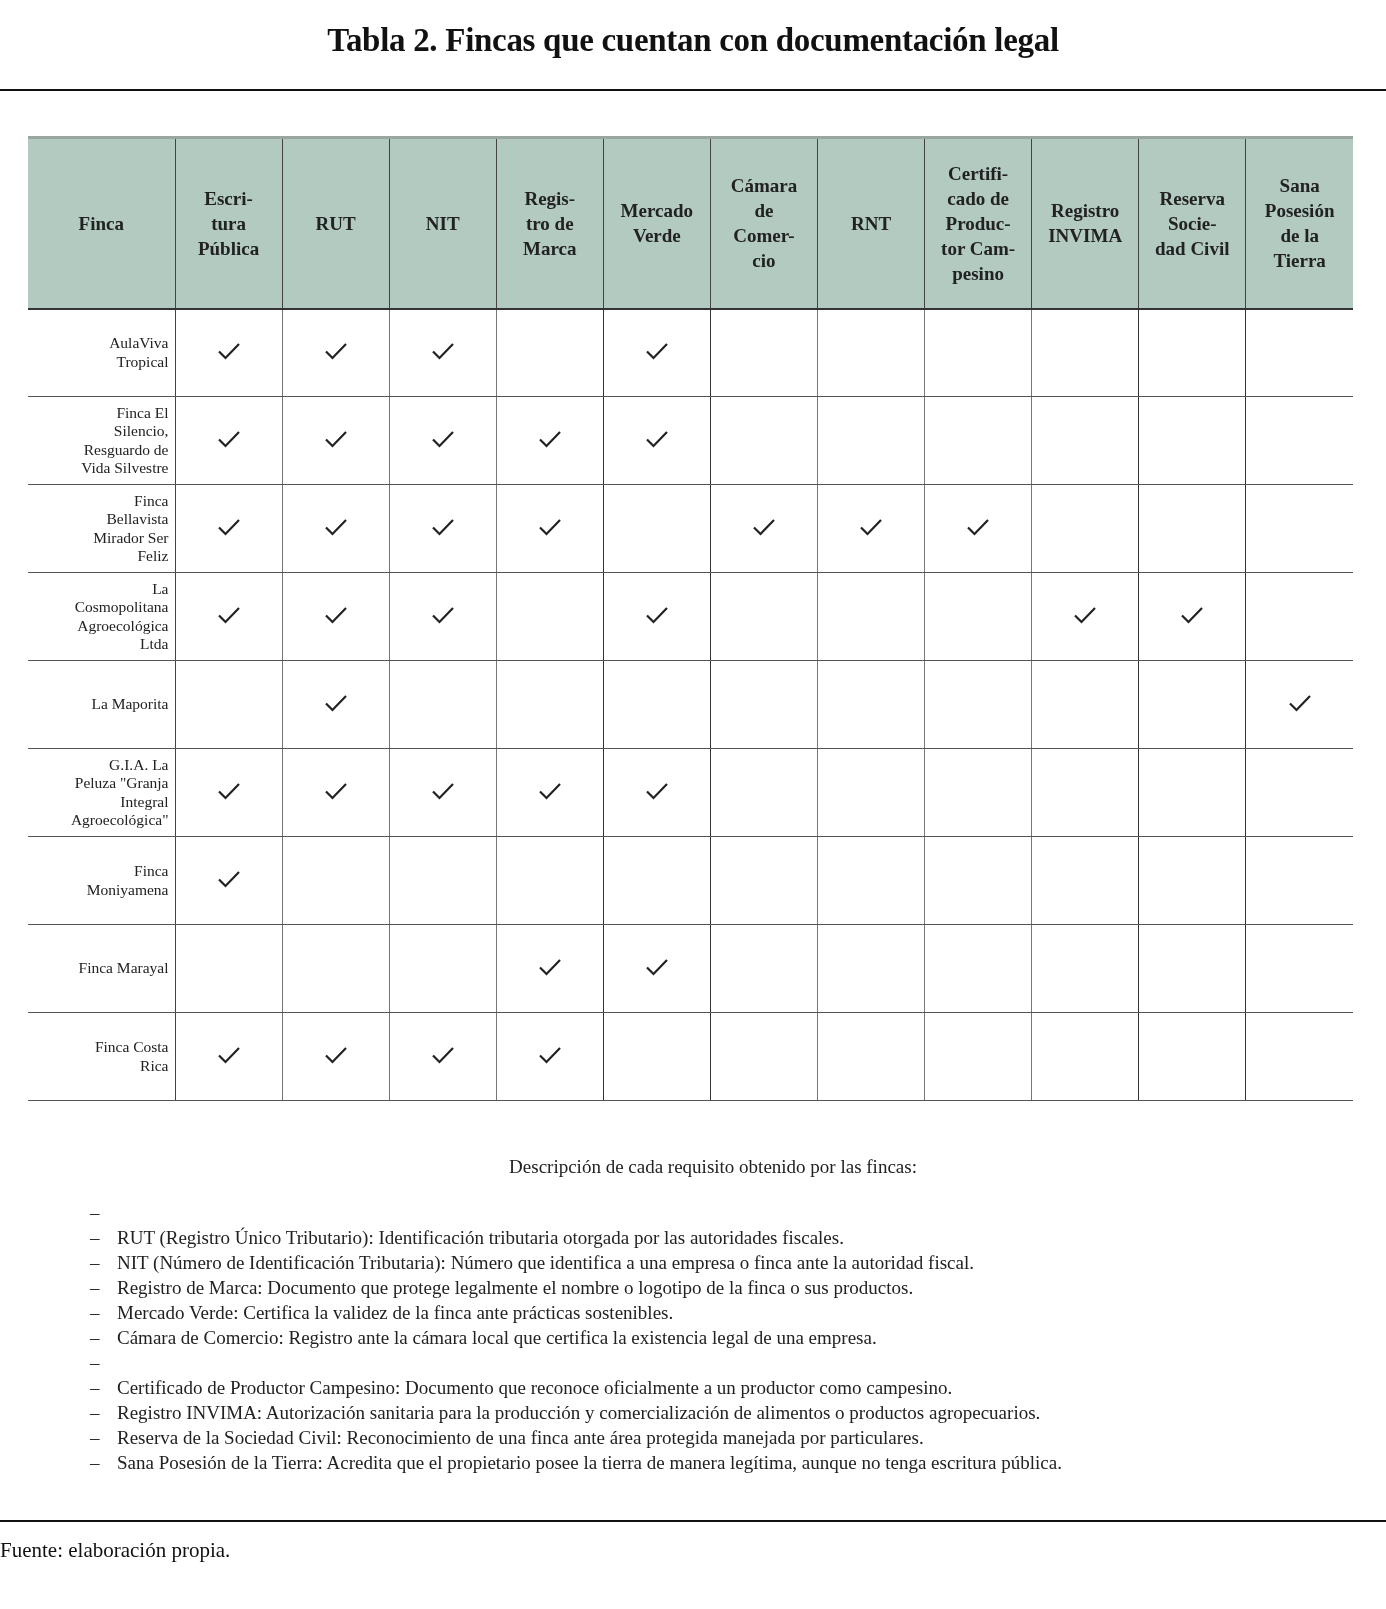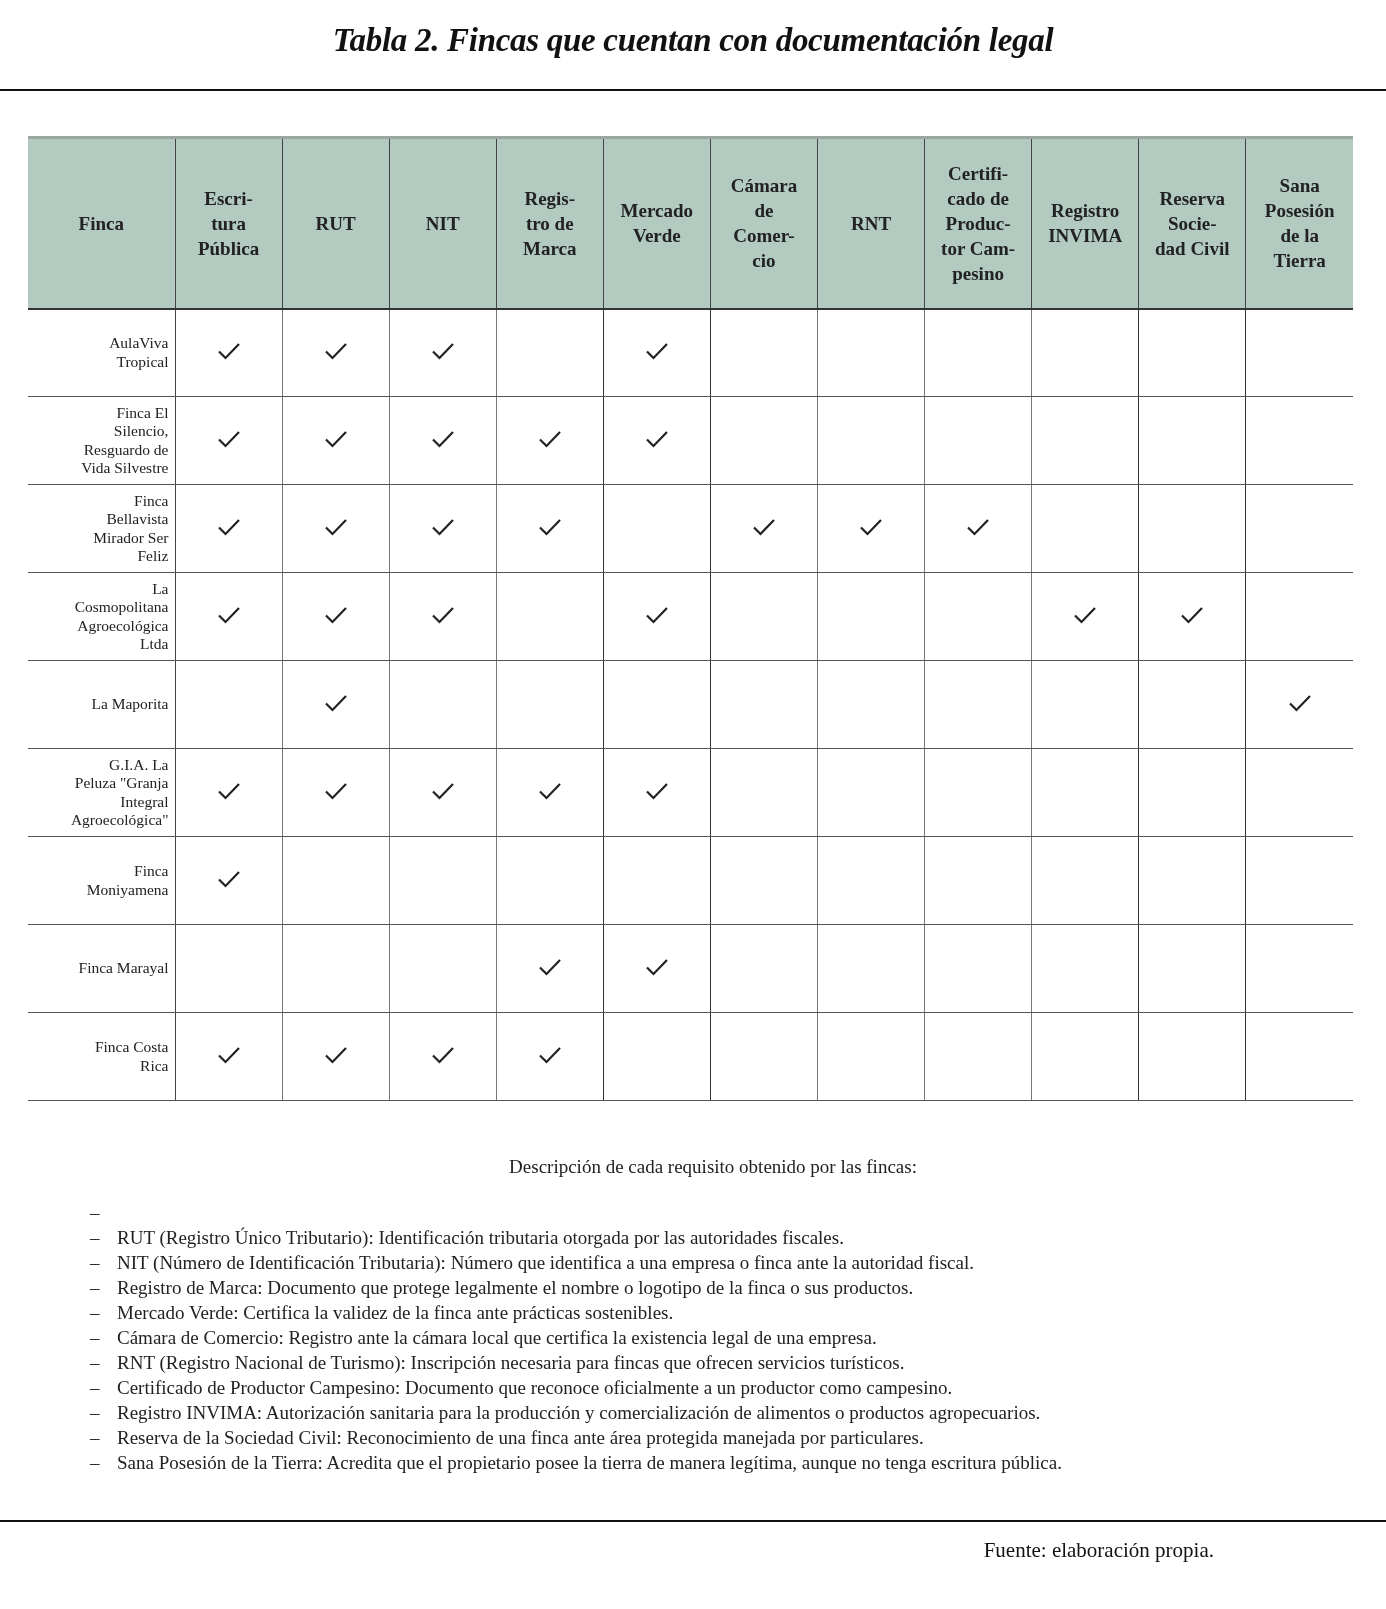"Tabla 2. Fincas que cuentan" .title { font-style: italic -> none }
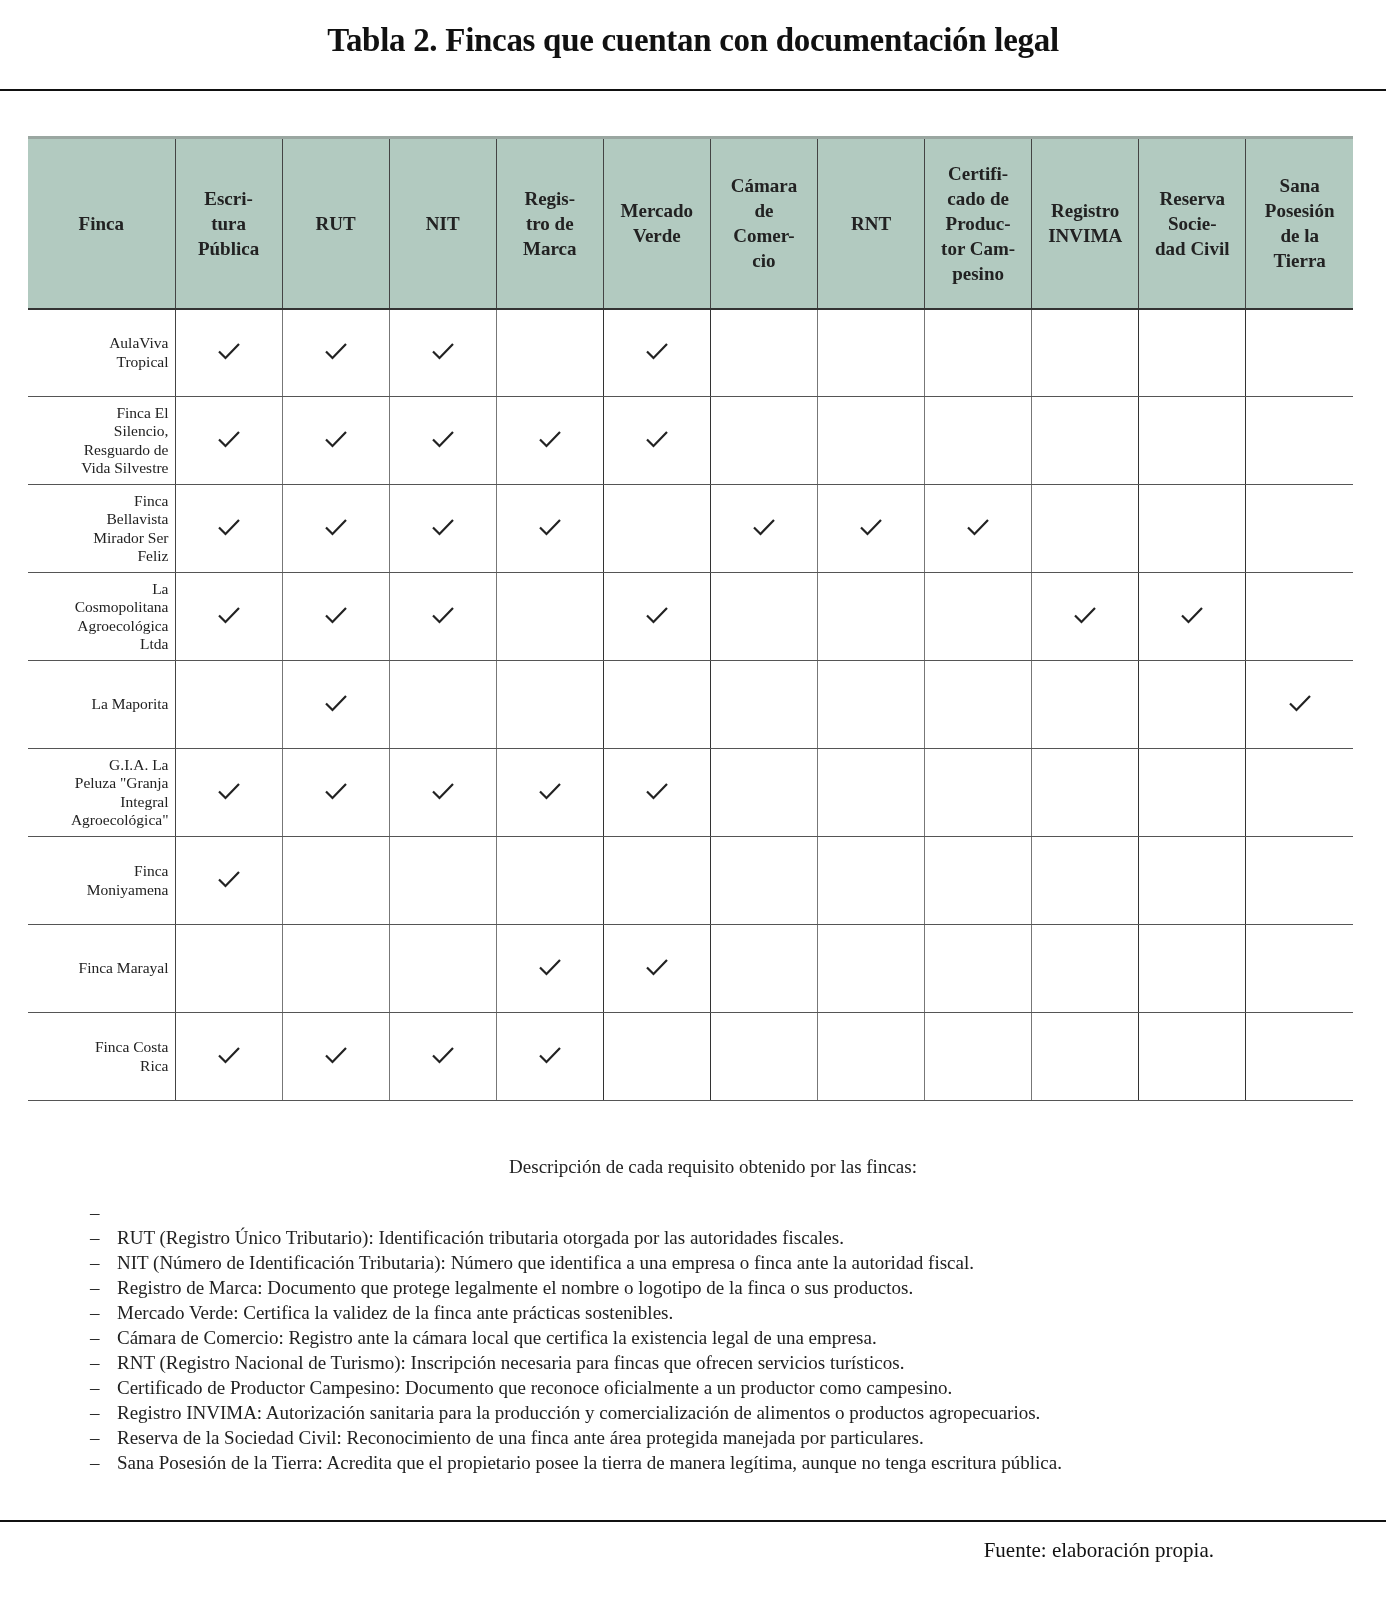"RNT (Registro Nacional de Turismo):" span { html: <span>RNT (Registro Nacional de Turismo): Inscripción necesaria para fincas que ofrecen servicios turísticos.</span> -> none }
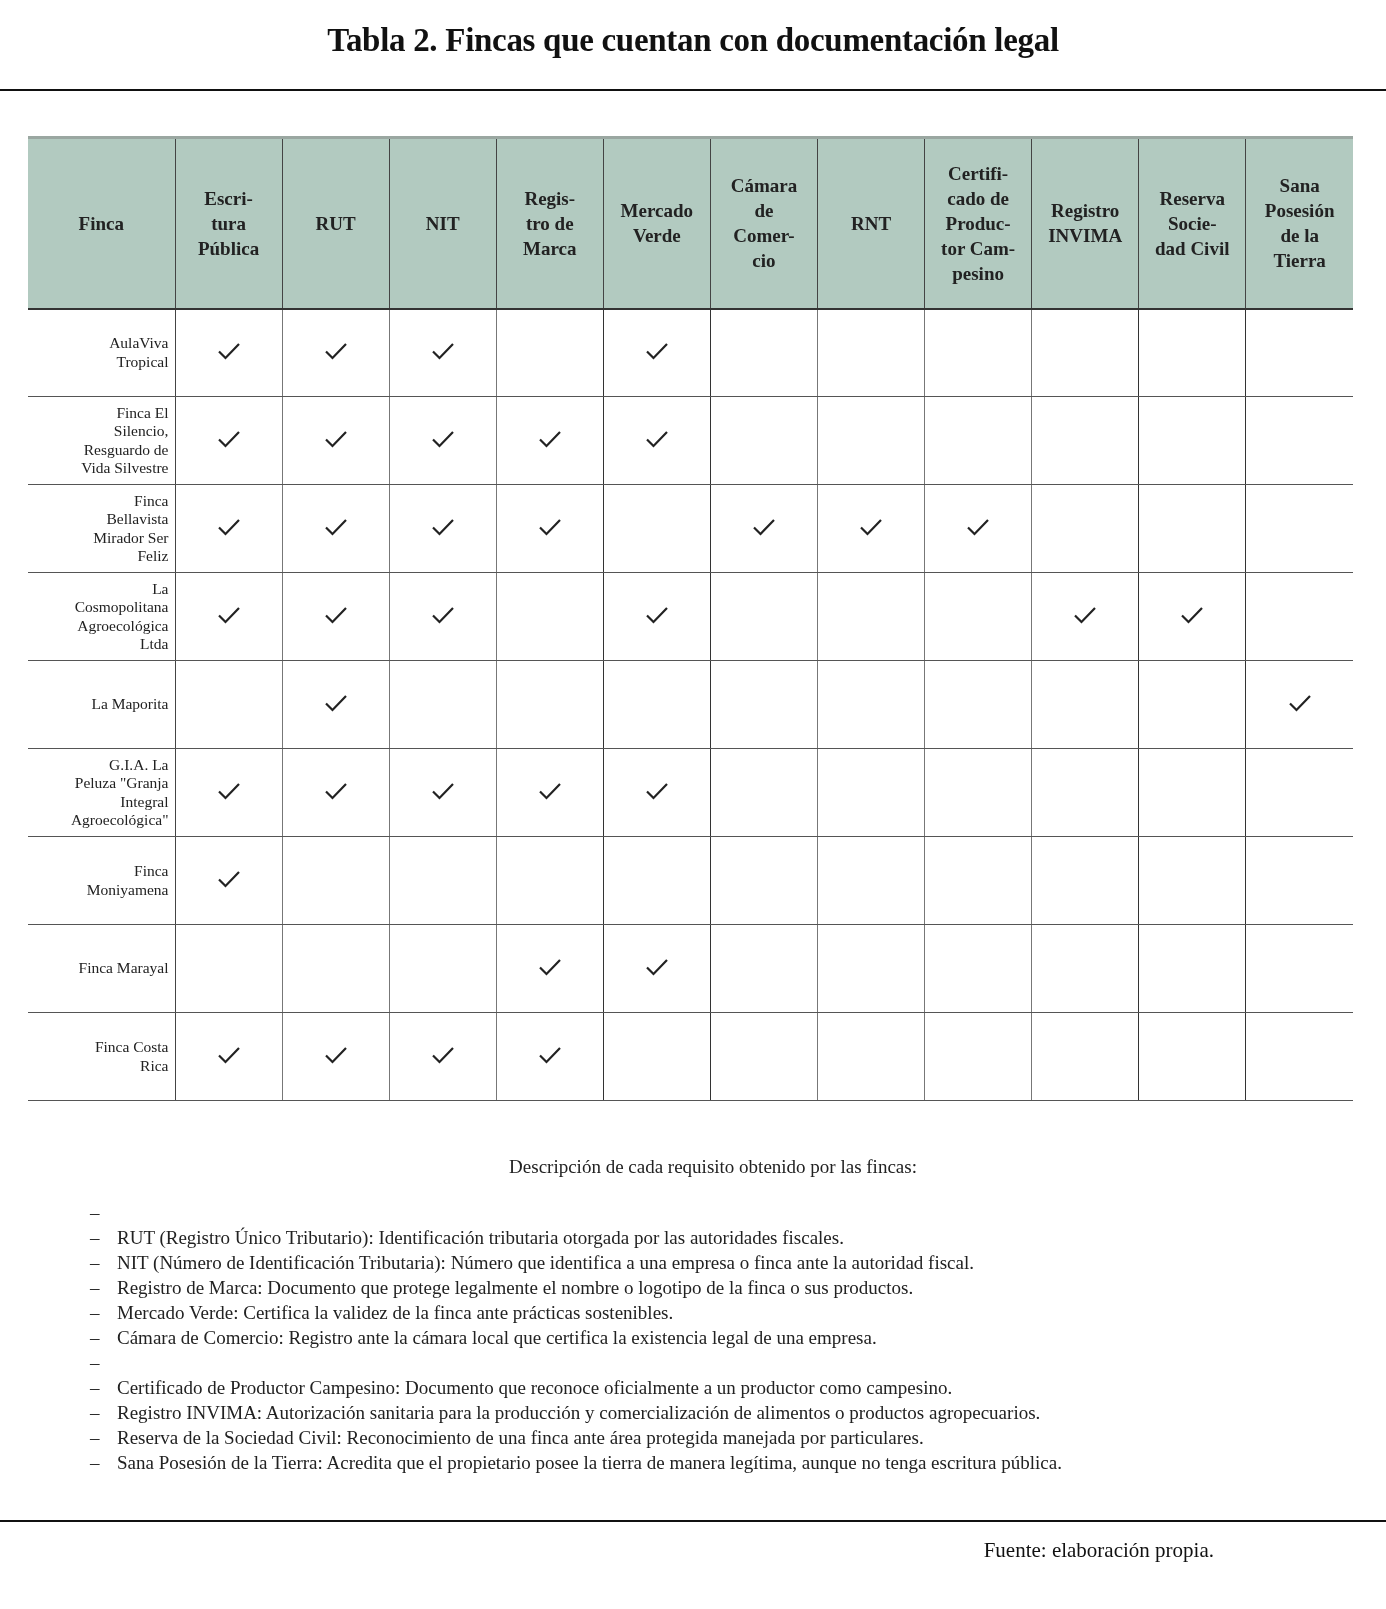"Fuente: elaboración propia." .source { text-align: right -> left }
